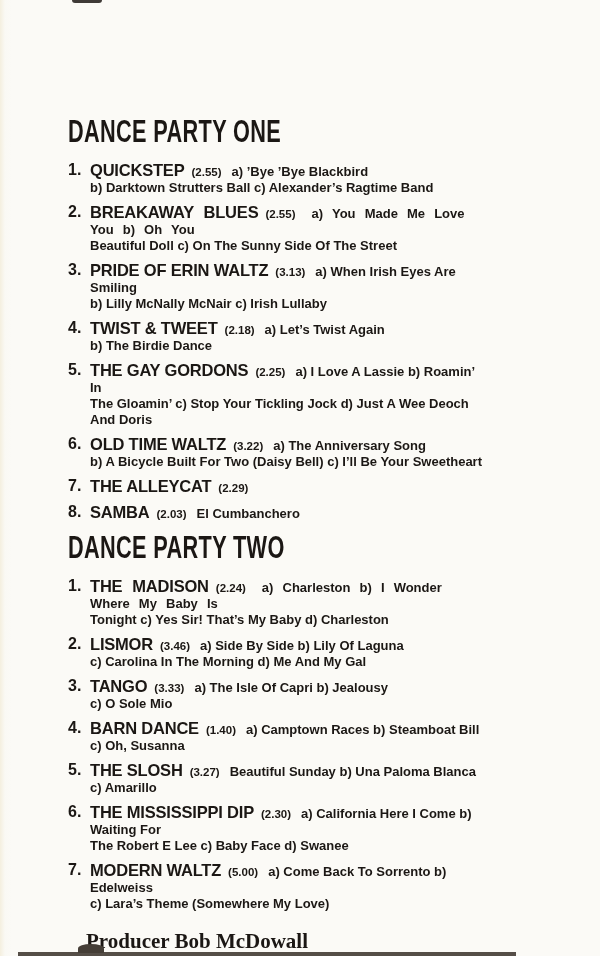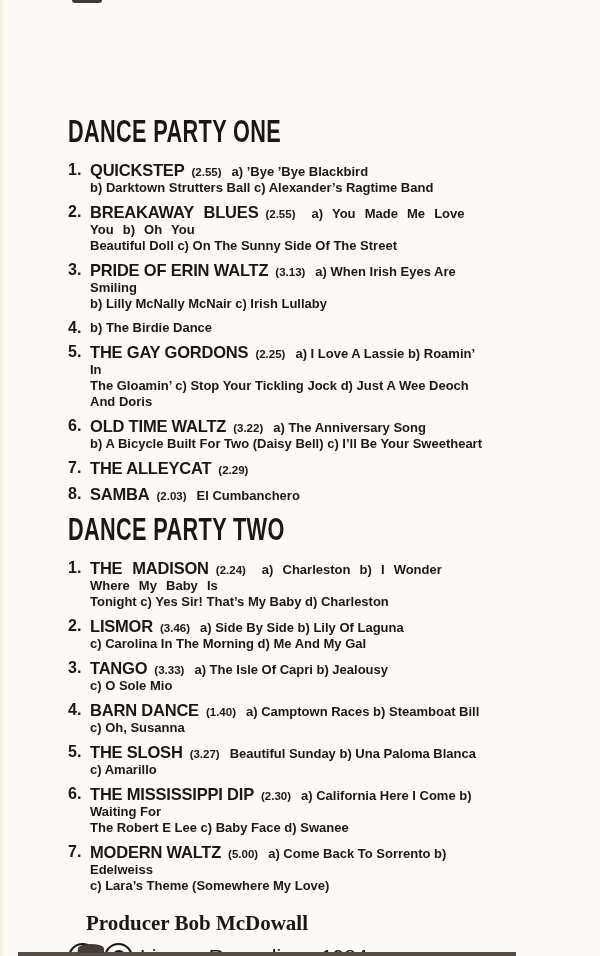"TWIST & TWEET (2.18) a)" div.tline { html: none -> <div><span>TWIST &amp; TWEET</span><span>(2.18)</span><span>a) Let’s Twist Again</span></div> }
